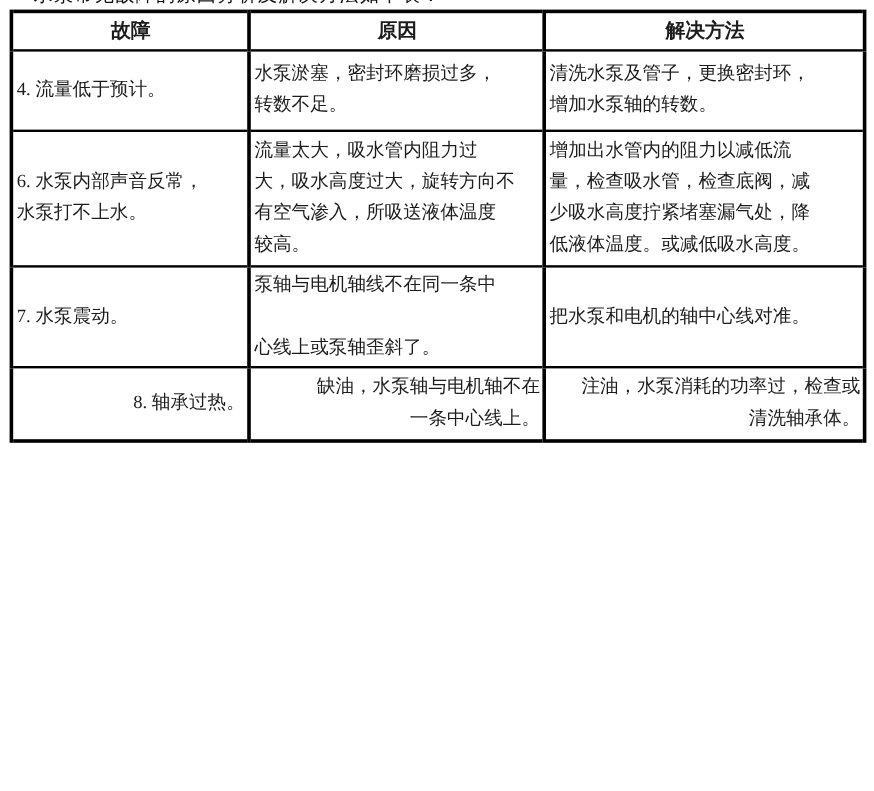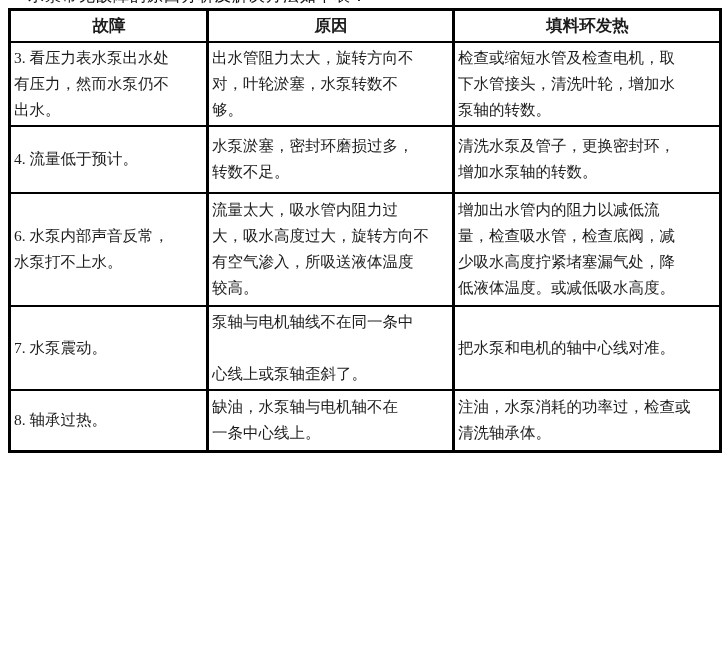"填料环发热" th { text: 填料环发热 -> 解决方法 }
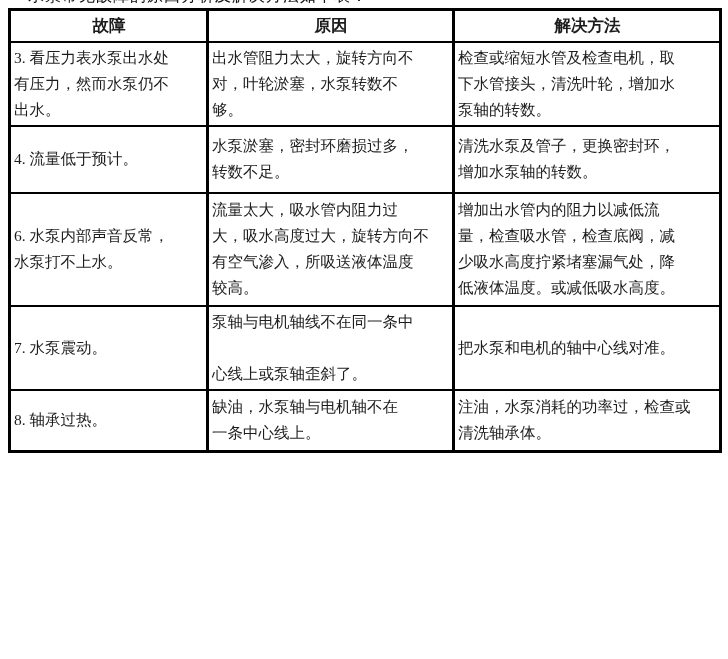"3. 看压力表水泵出水处" tr.r2 { html: <tr> <td>3. 看压力表水泵出水处 有压力，然而水泵仍不 出水。</td> <td>出水管阻力太大，旋转方向不 对，叶轮淤塞，水泵转数不 够。</td> <td>检查或缩短水管及检查电机，取 下水管接头，清洗叶轮，增加水 泵轴的转数。</td> </tr> -> none }
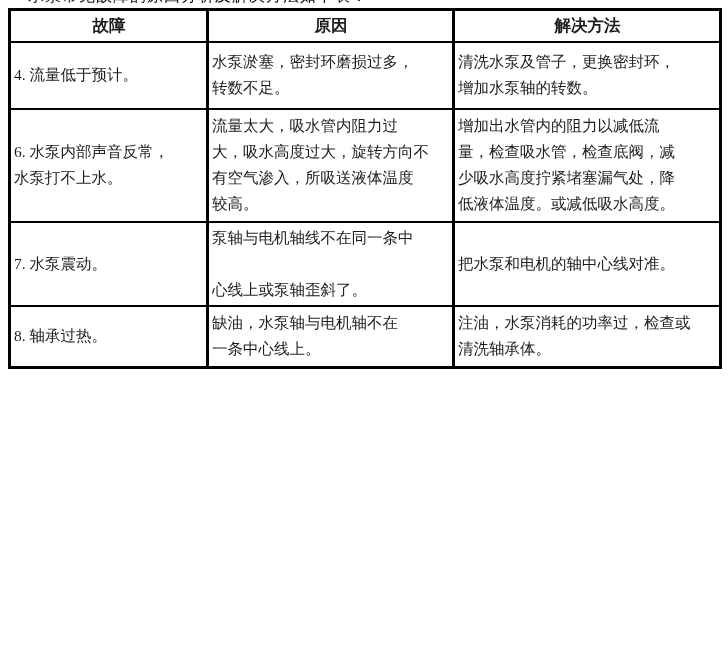"8. 轴承过热。" tr.r7 { text-align: none -> right }
